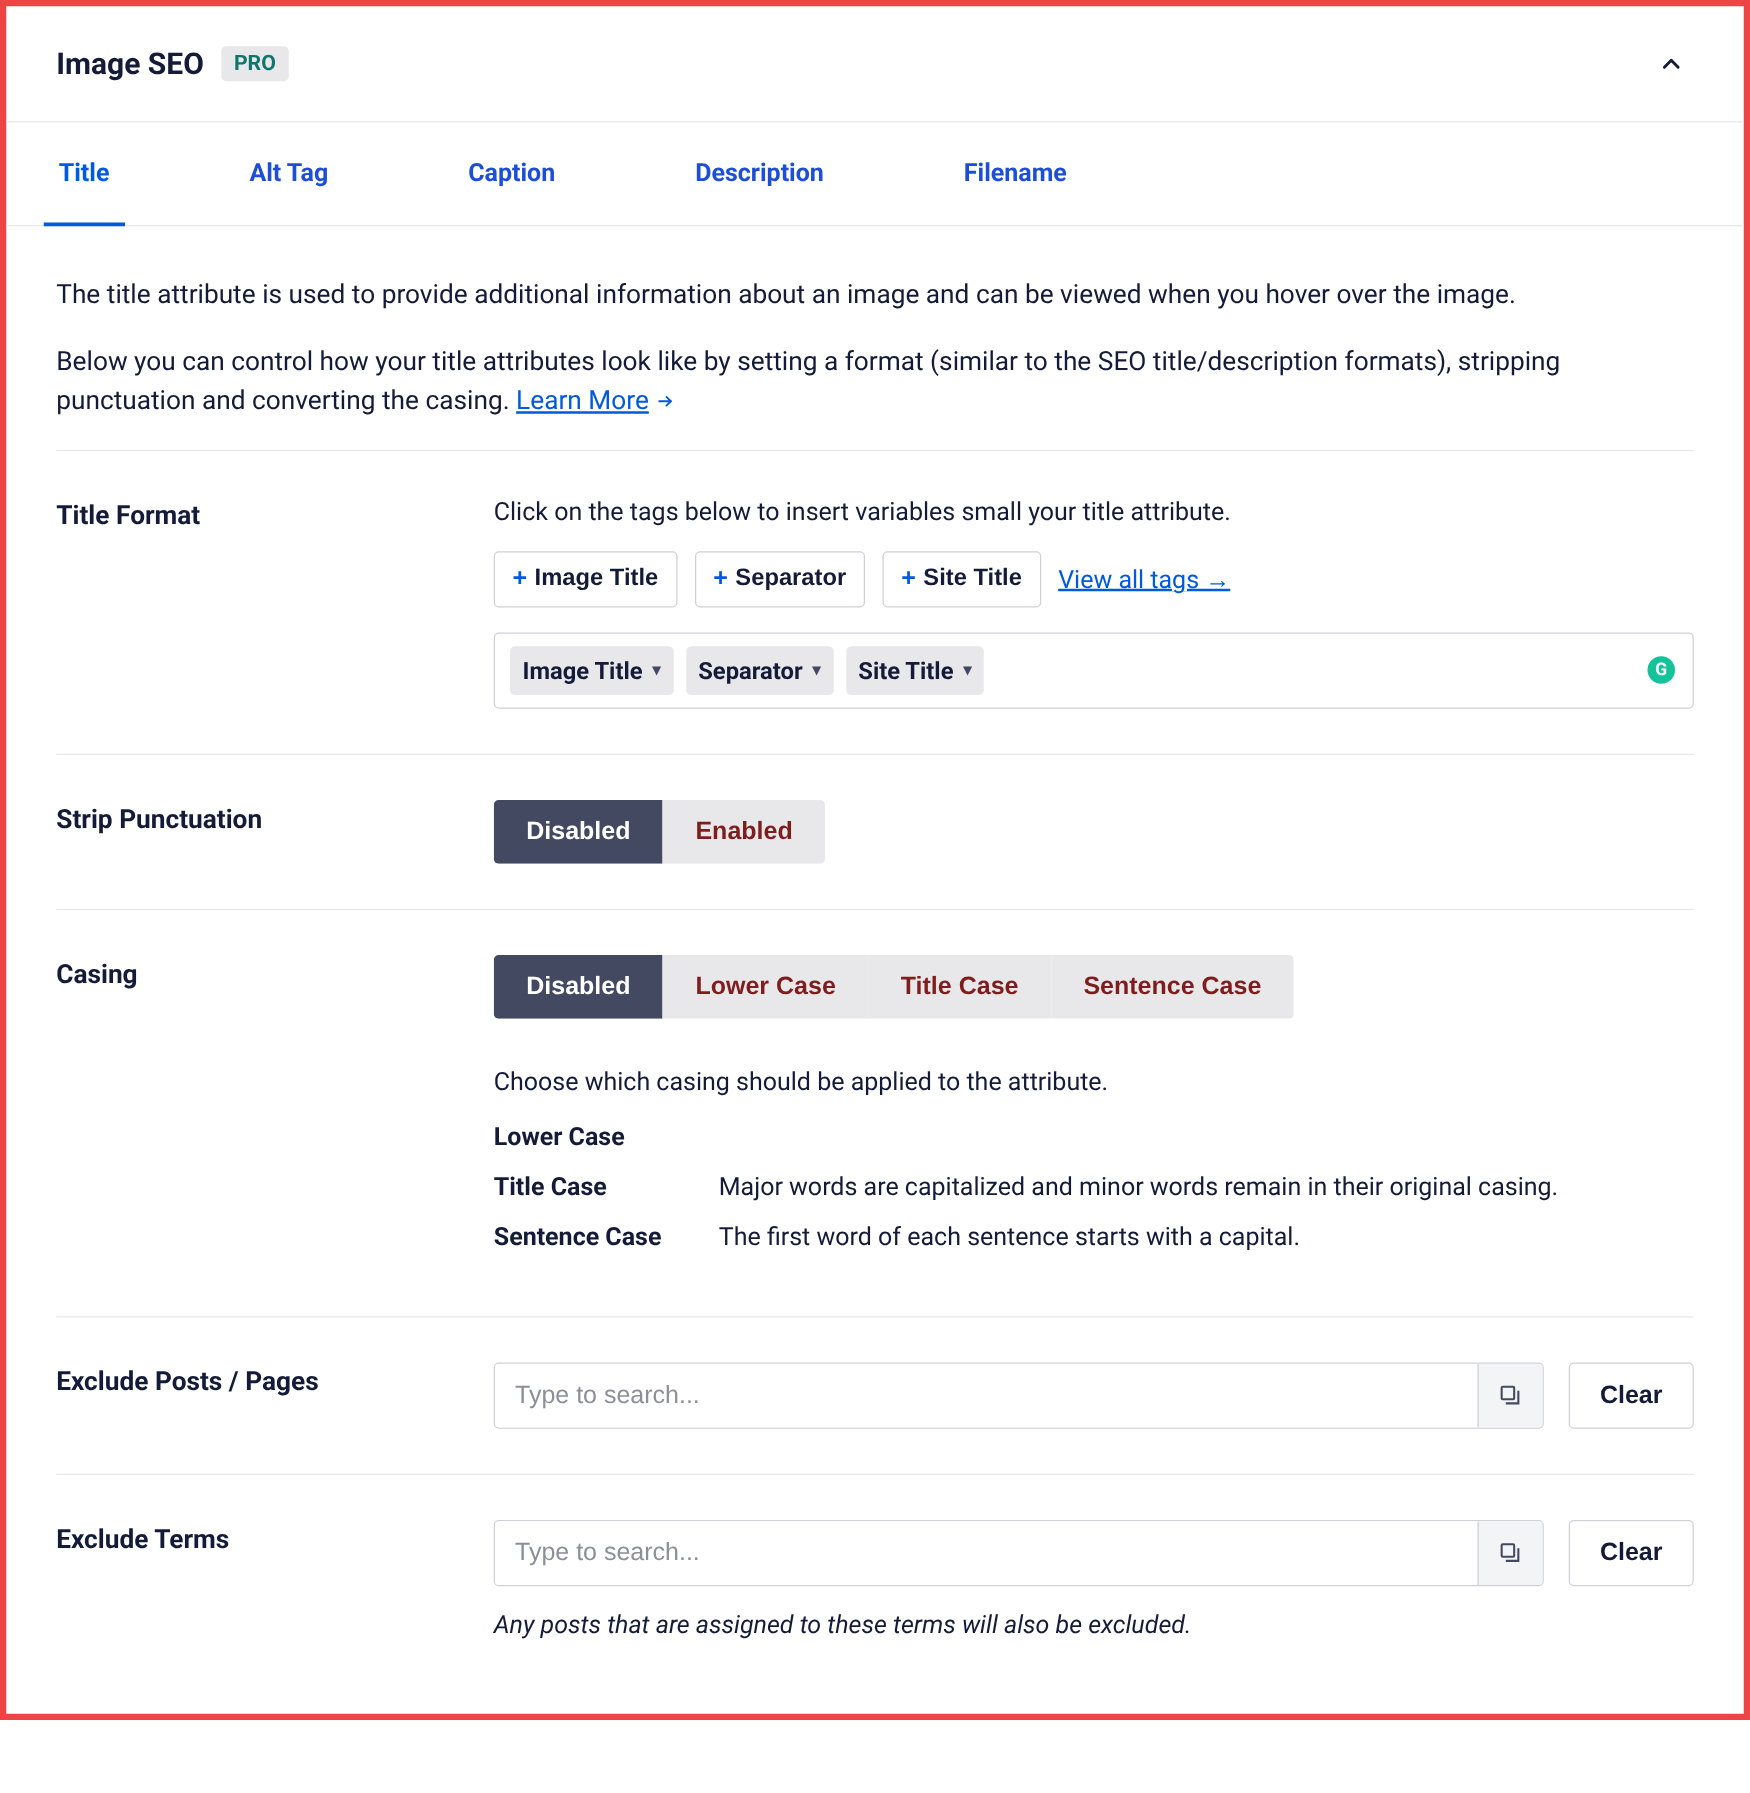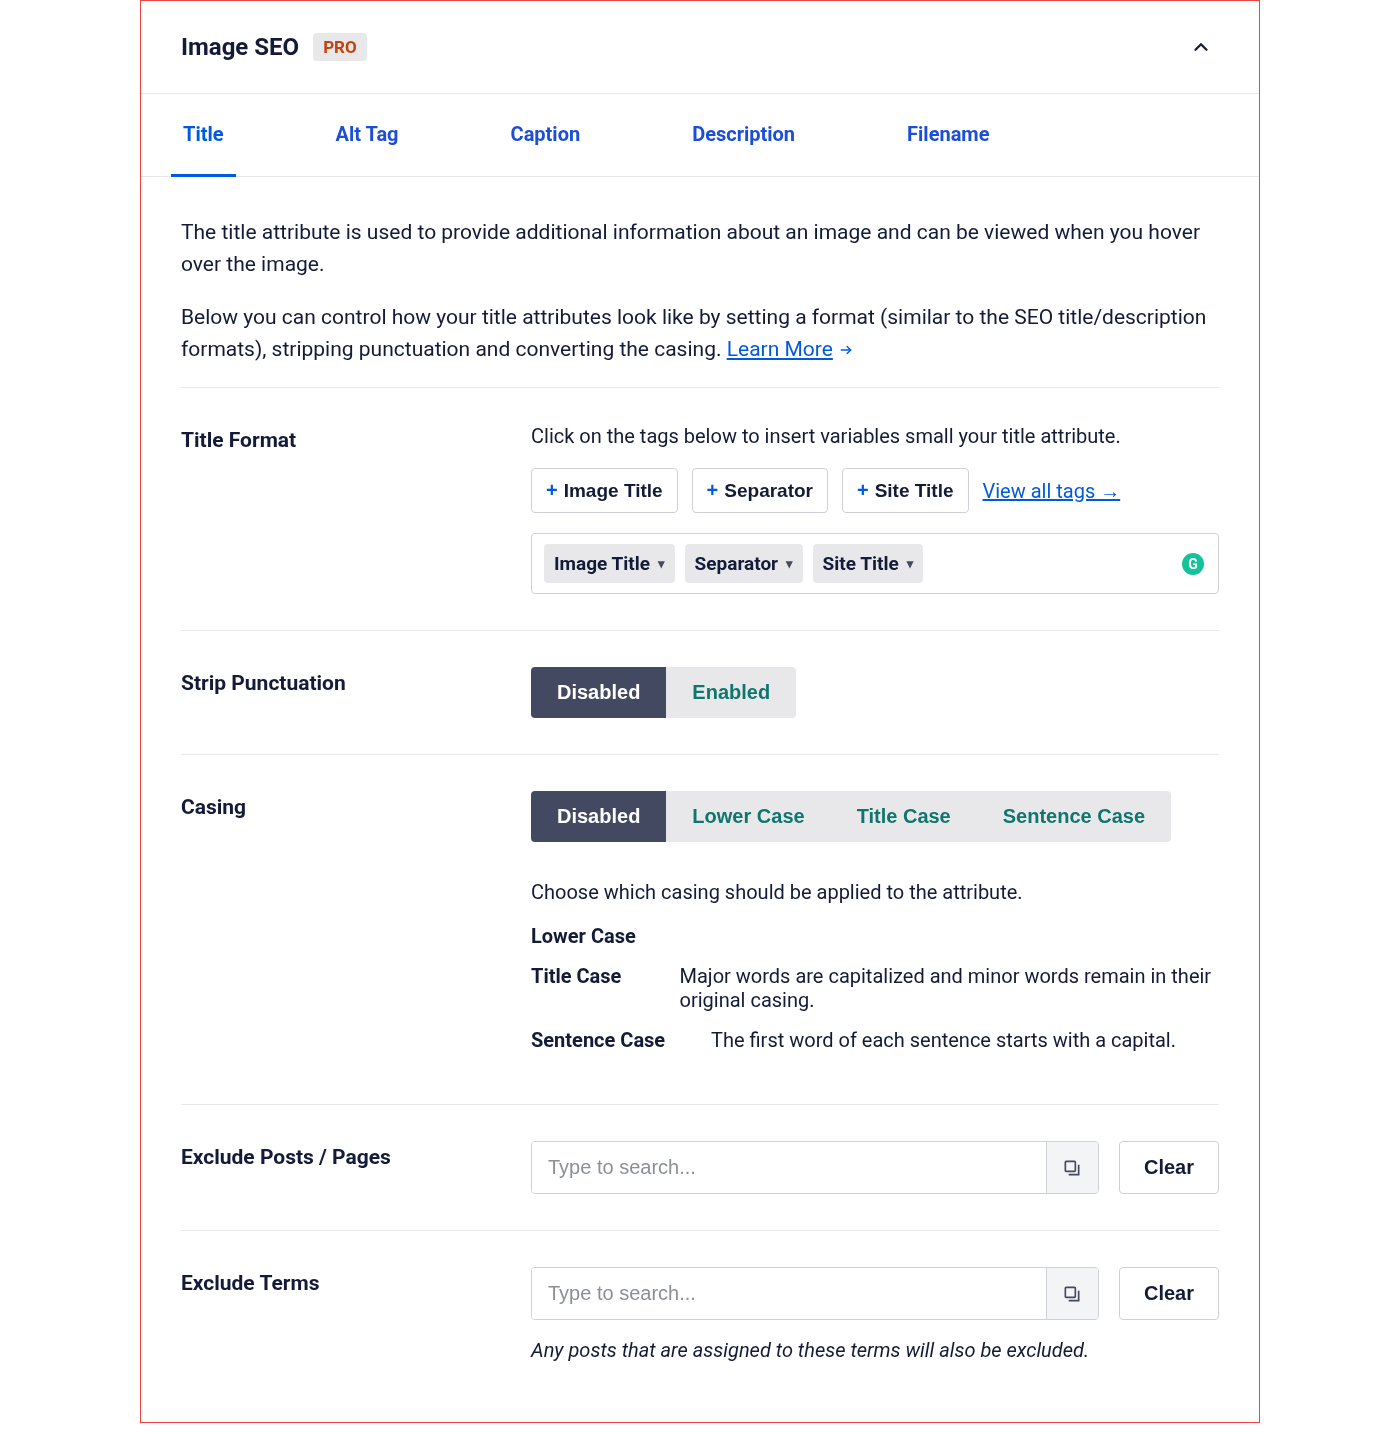"Image SEO" .container { border: 1px solid #ef4444 -> 5px solid #ef4444; width: 1120px -> 1400px }
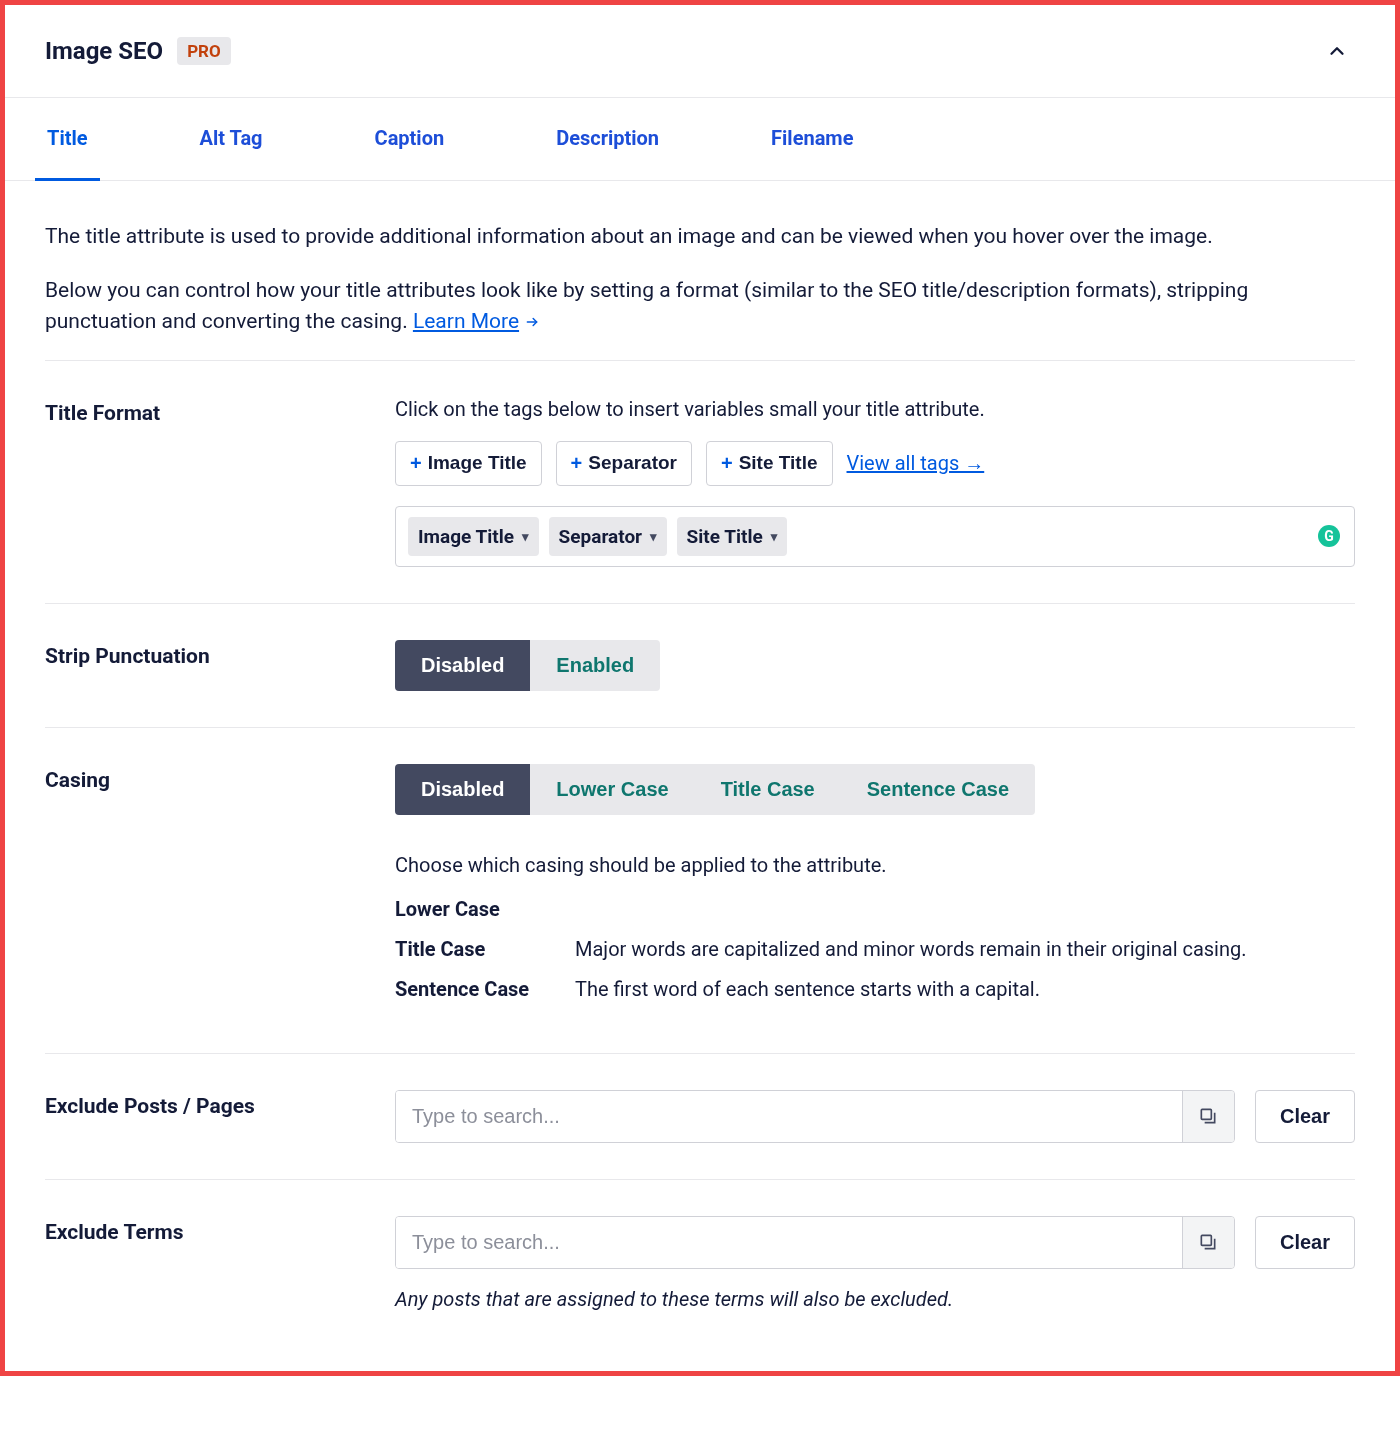"PRO" .badge { color: #c2410c -> #0f766e }
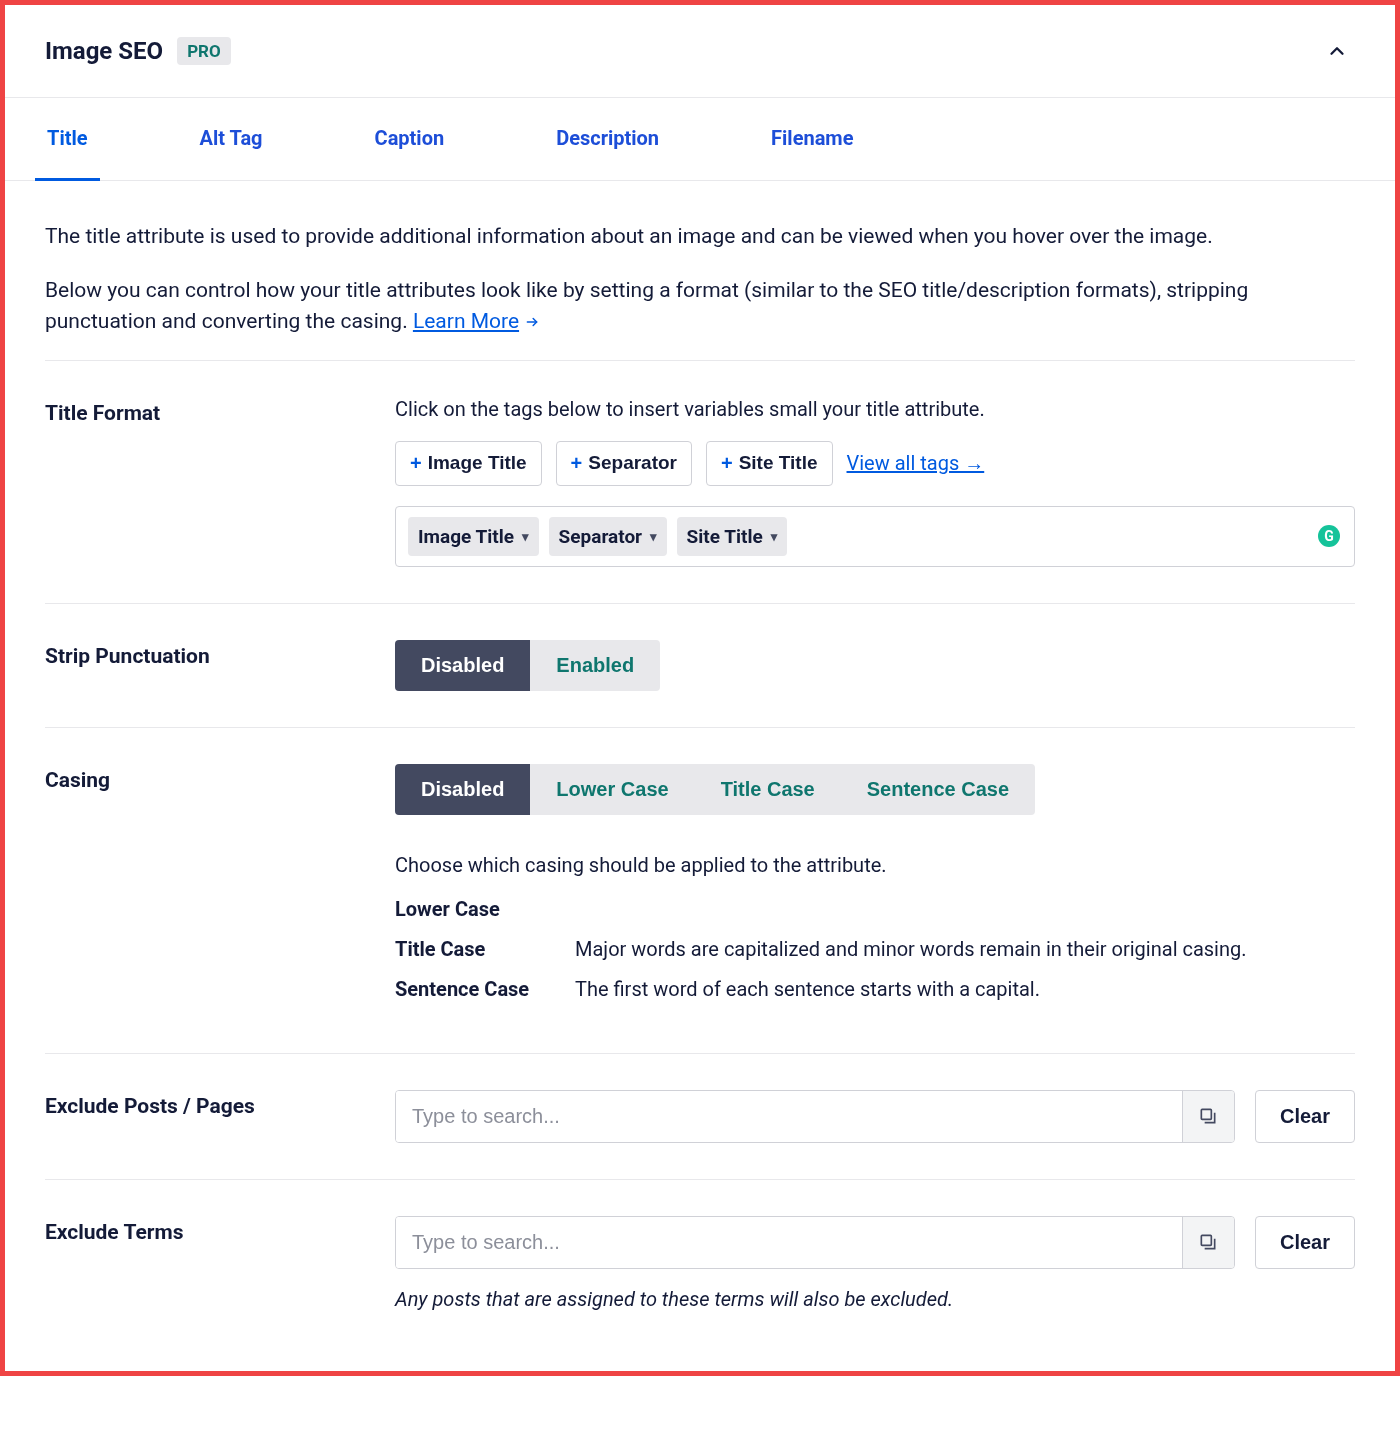"Enabled" .toggle { color: #0f766e -> #7f1d1d }
